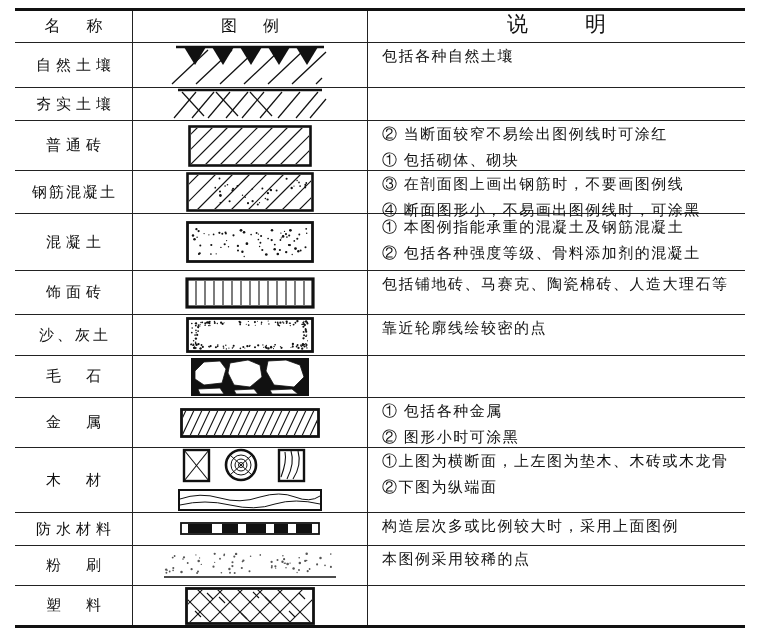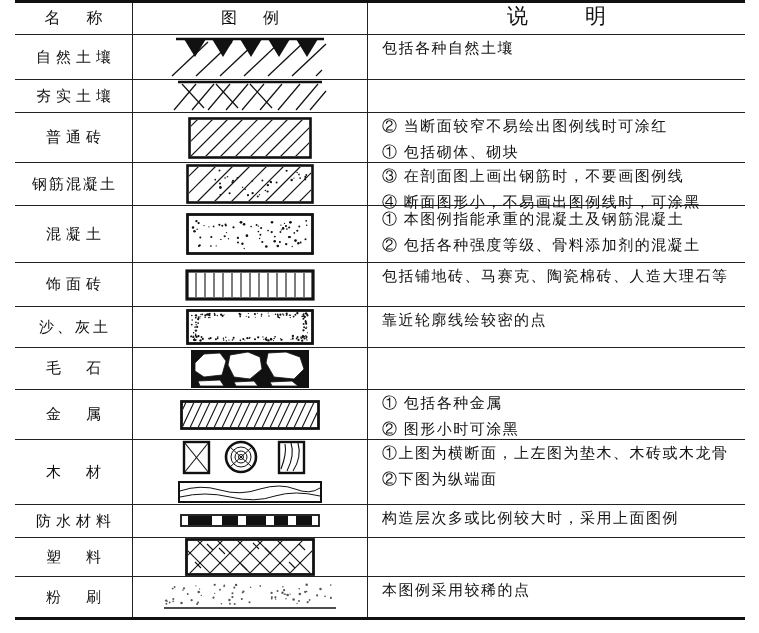"名 称" .legend-table { top: 0 -> 8px }
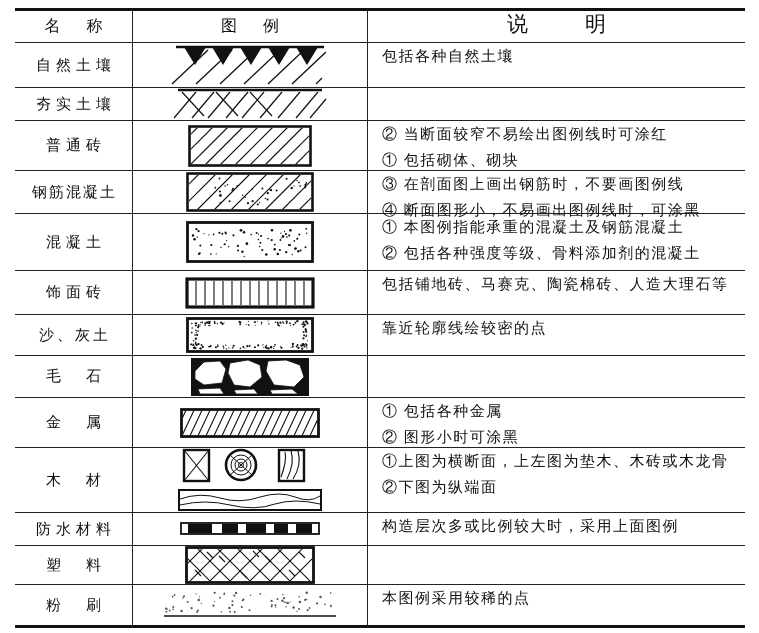"塑 料" div.tr { order: before "粉 刷" -> after "粉 刷" }
